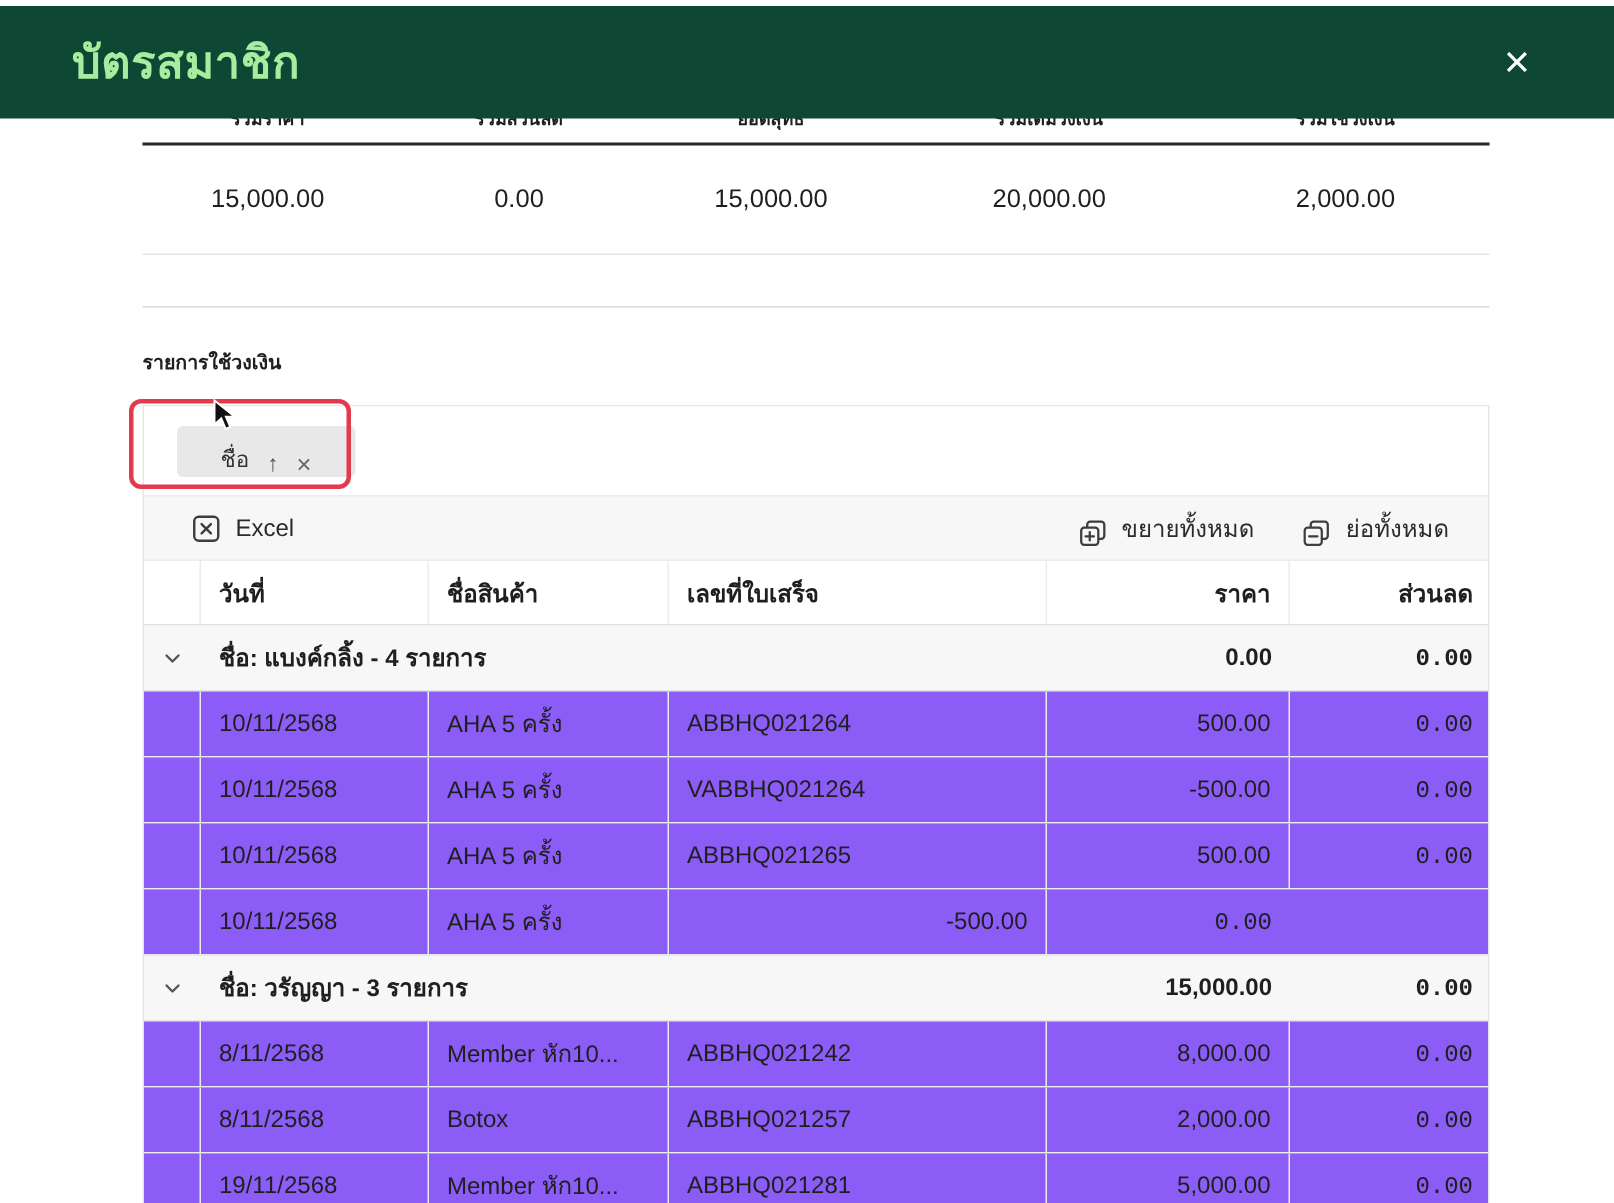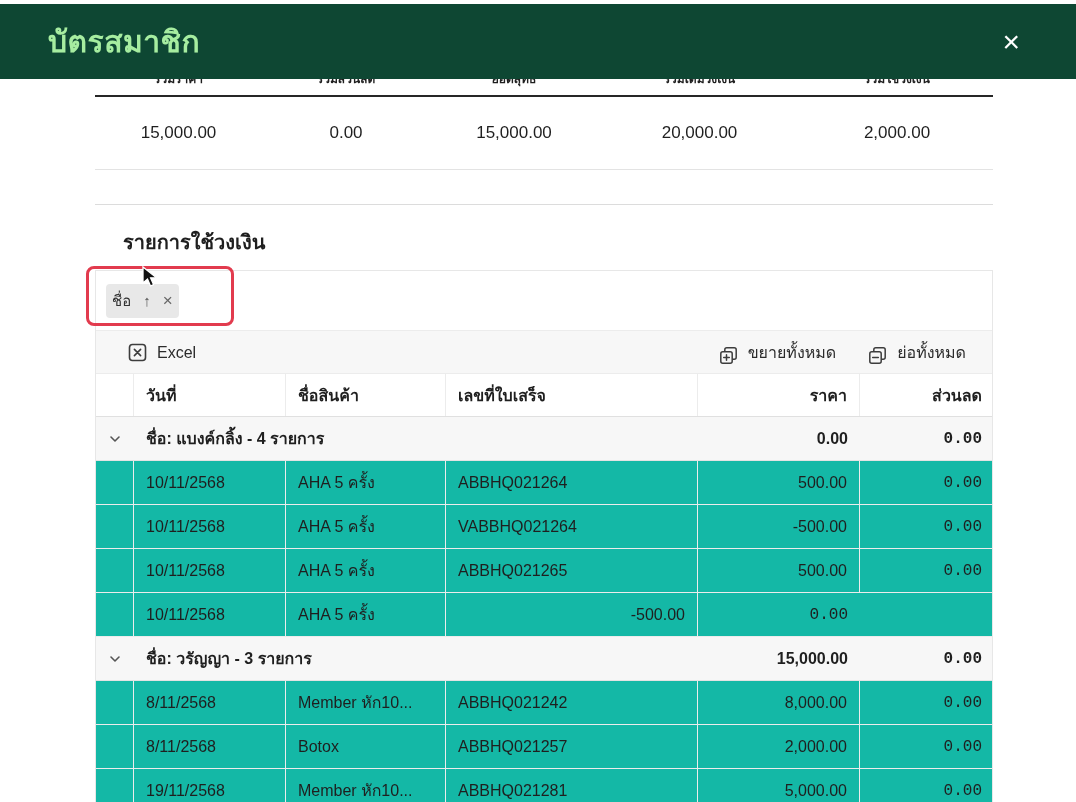"รายการใช้วงเงิน" .section-title { font-size: 20px -> 13px; margin-left: 28px -> none }
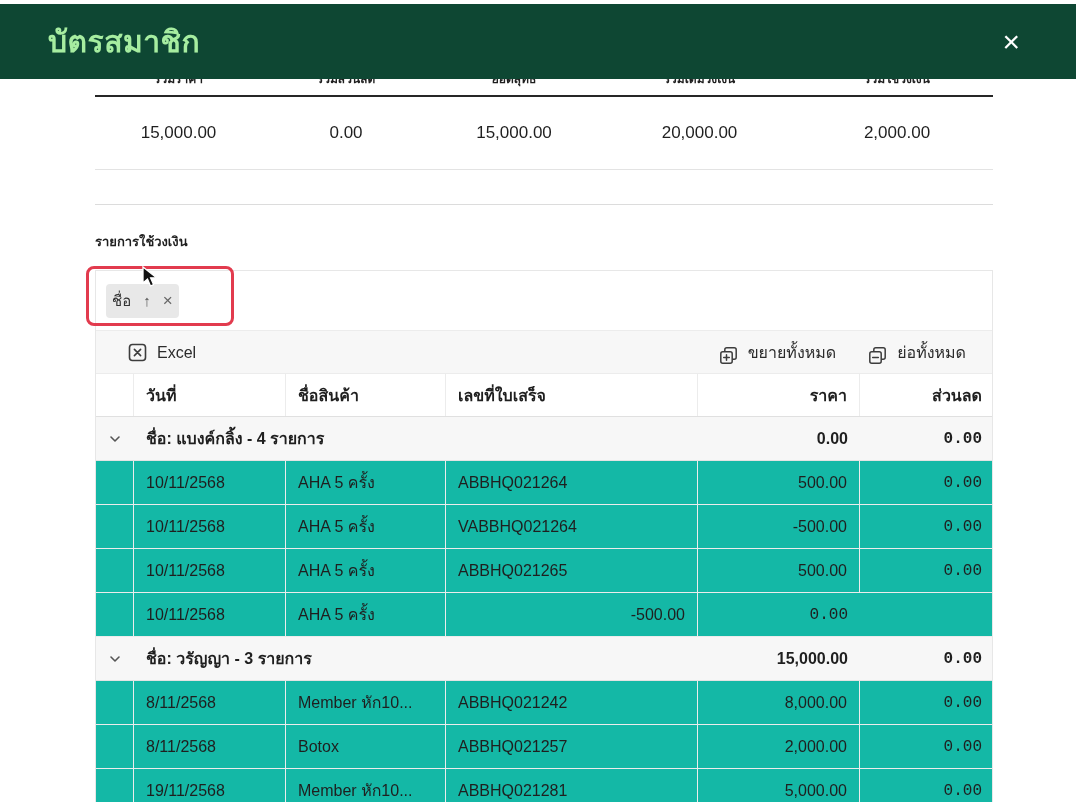"ชื่อ" .chip { align-items: center -> flex-end; margin-left: none -> 12px; padding: 0 6px -> 0 29px }
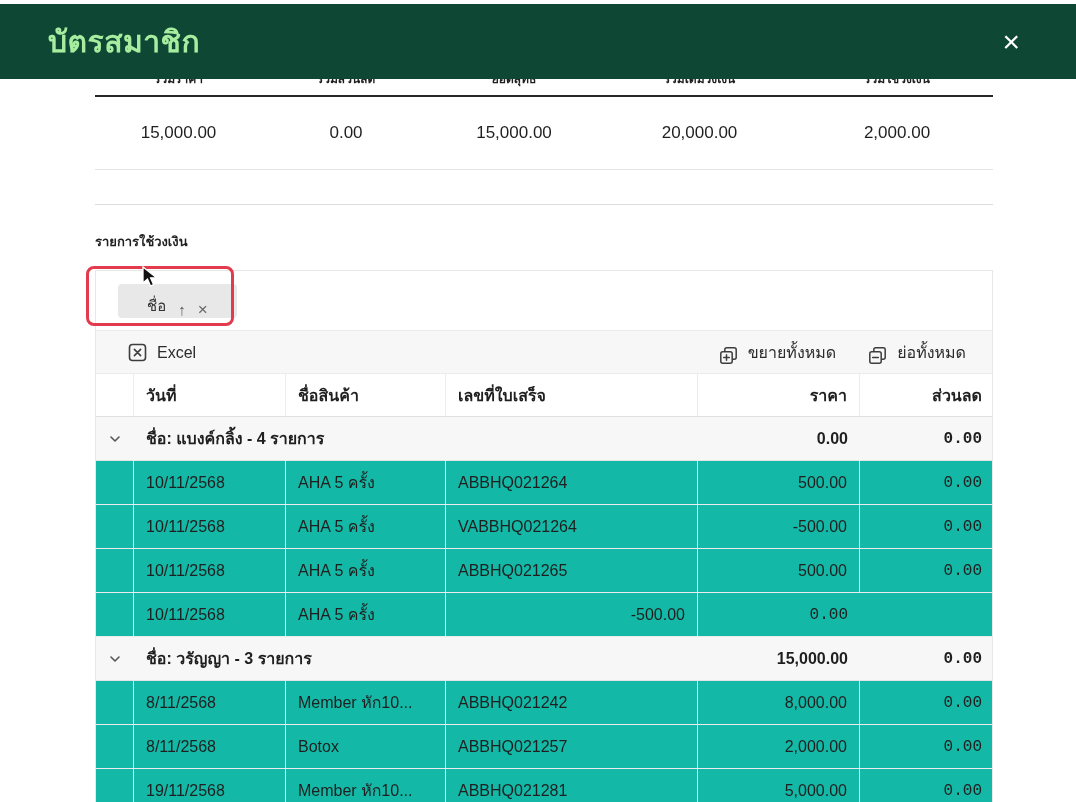"10/11/2568" .data-row { background: #14b8a6 -> #8b5cf6 }
